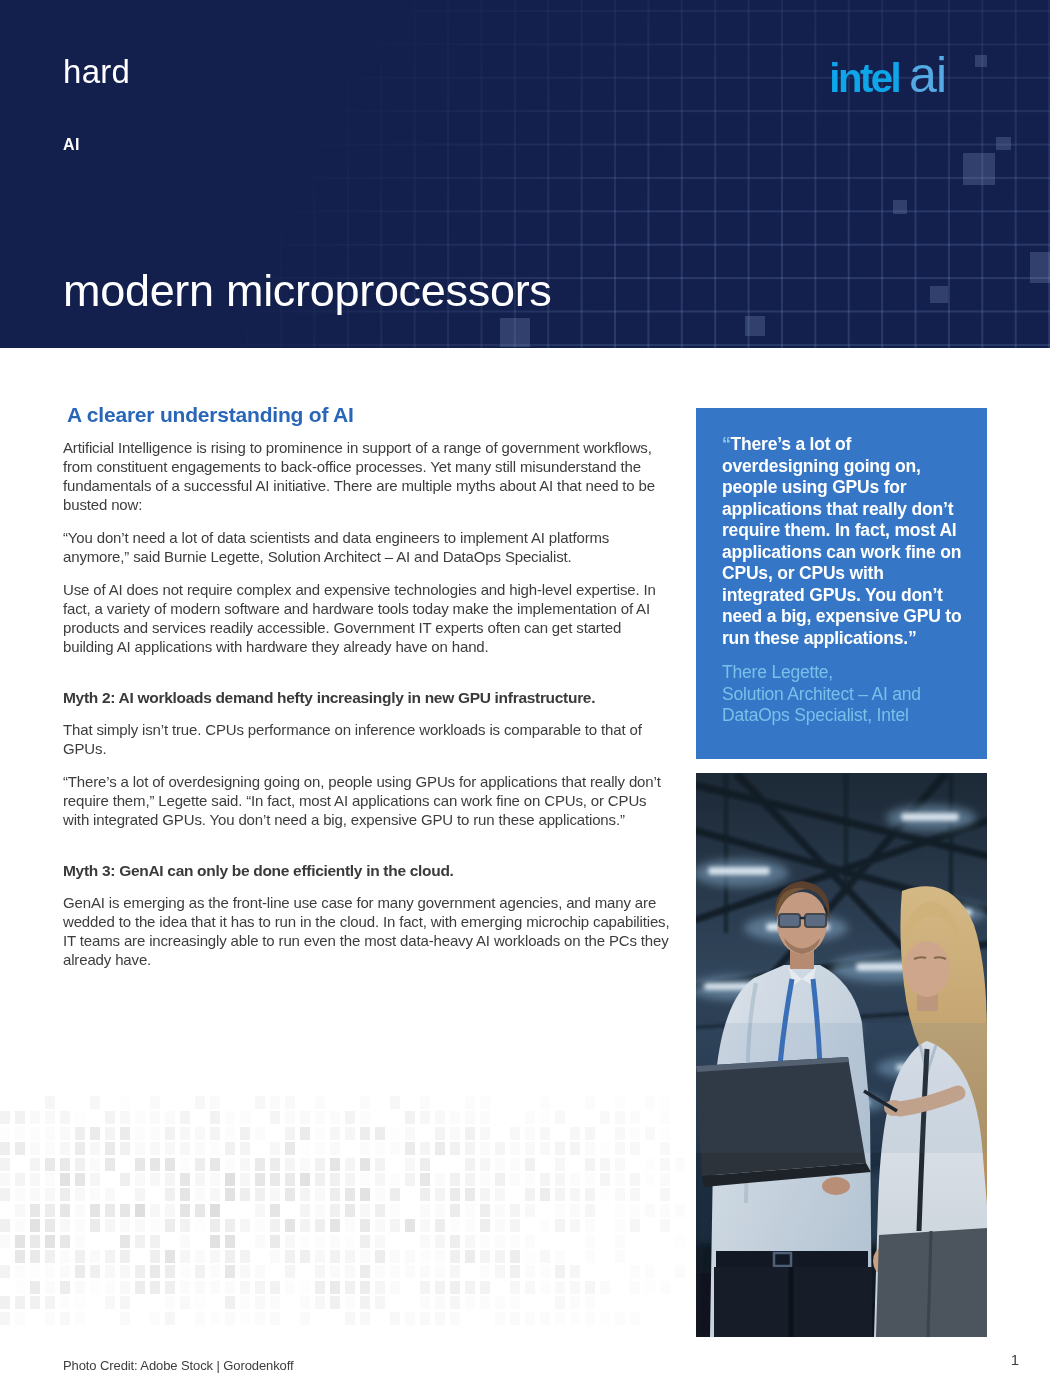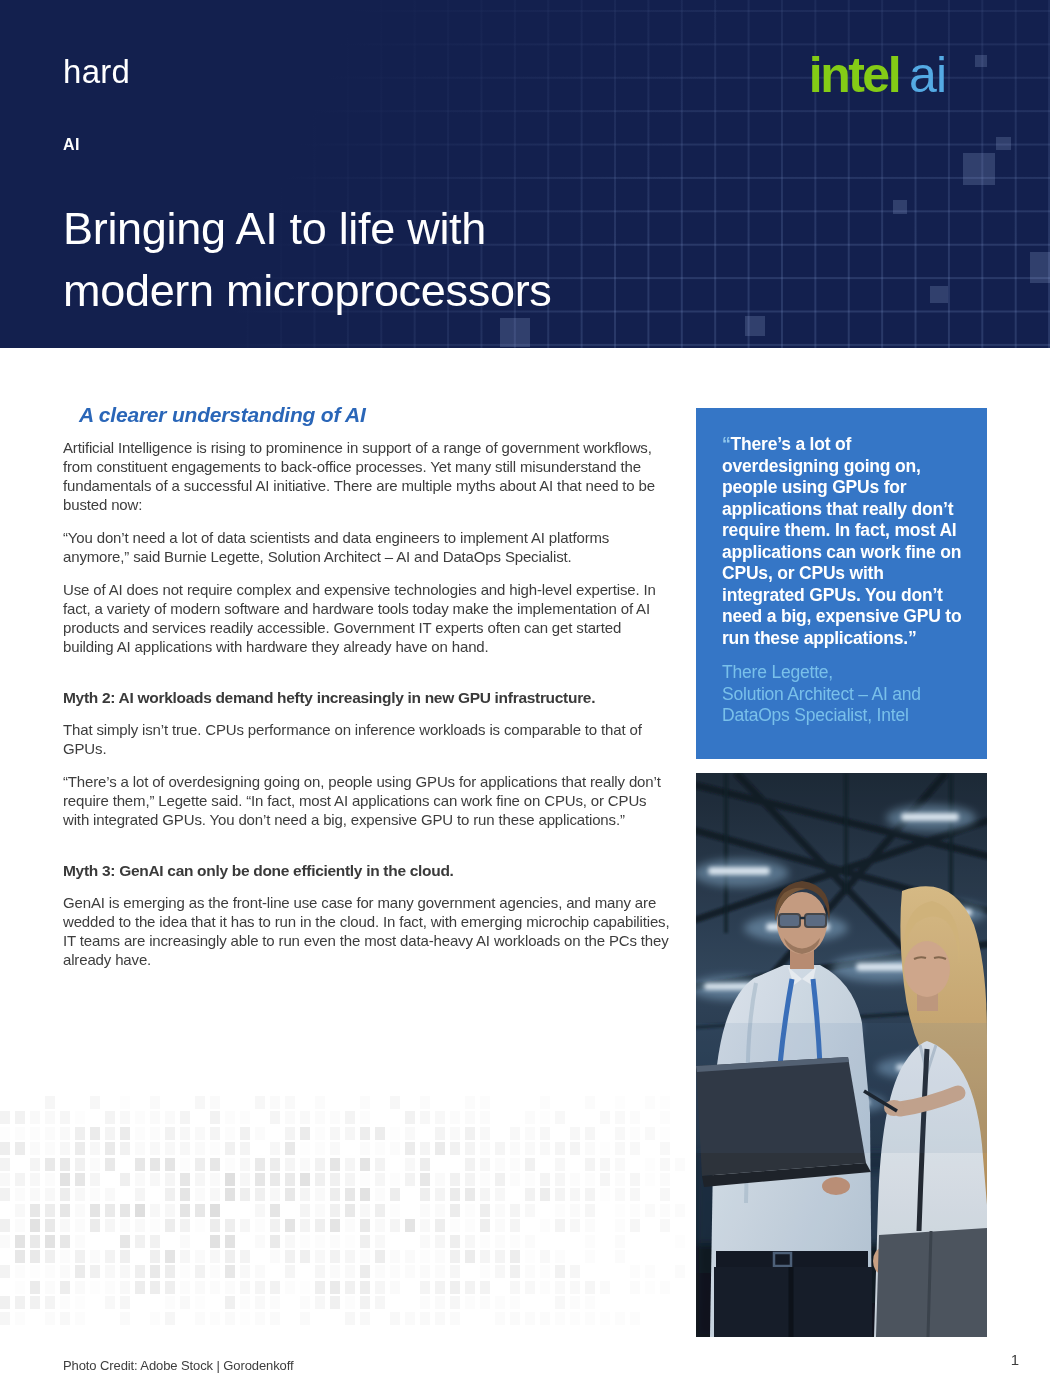"intel" .logo .intel { color: #84cc16 -> #0ea5e9; font-size: 50px -> 40px }
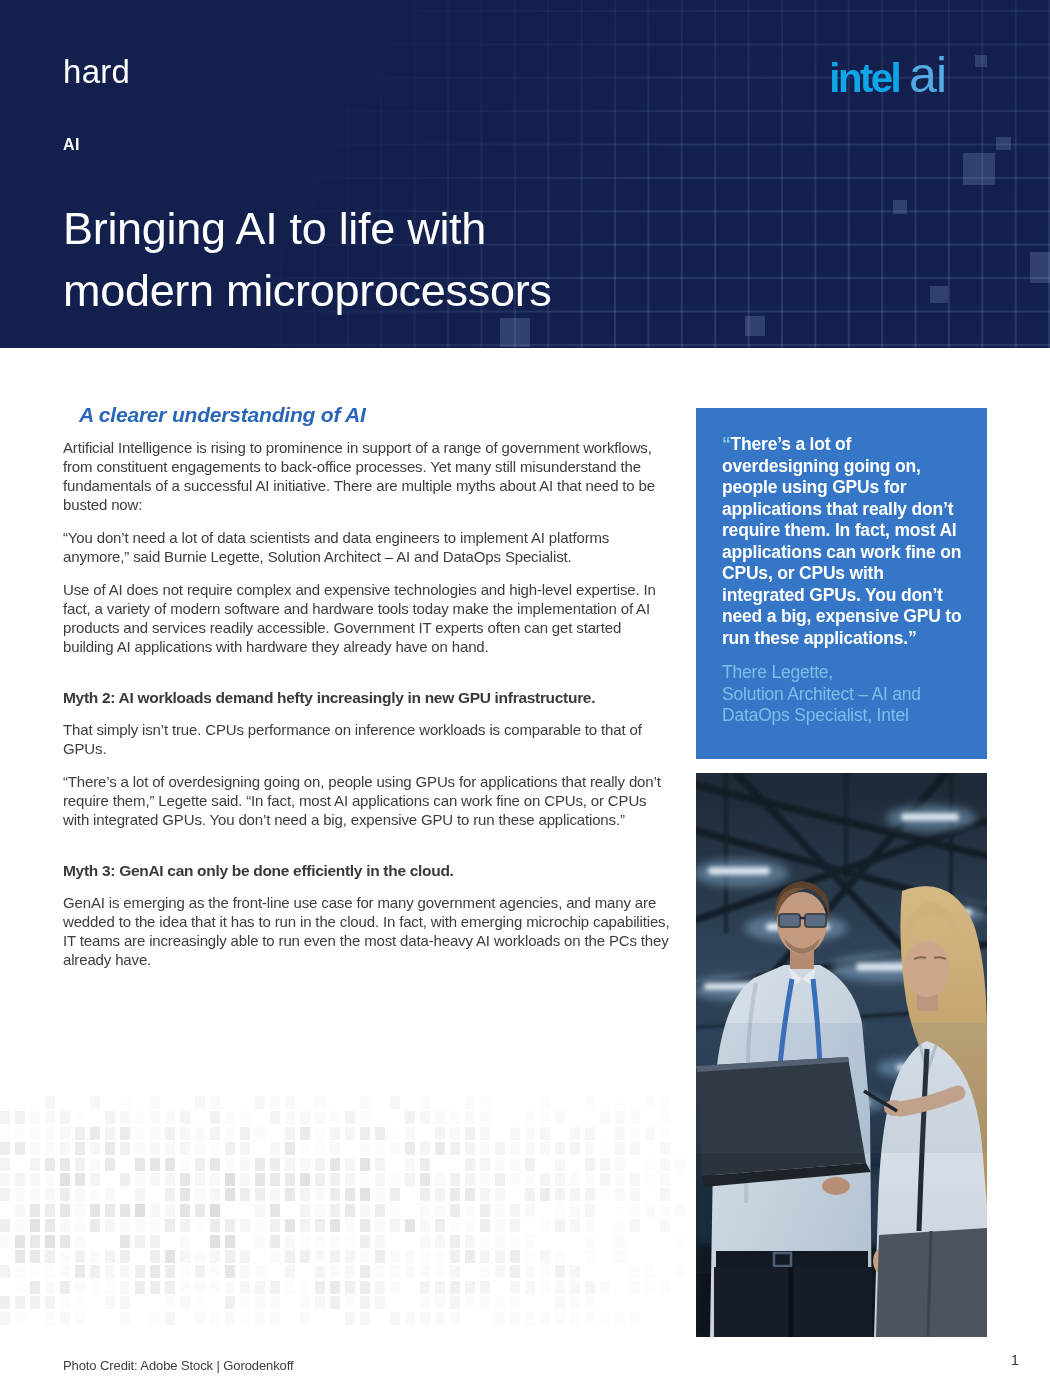"Bringing AI to life with" span { html: <span>Bringing AI to life with</span> -> none }
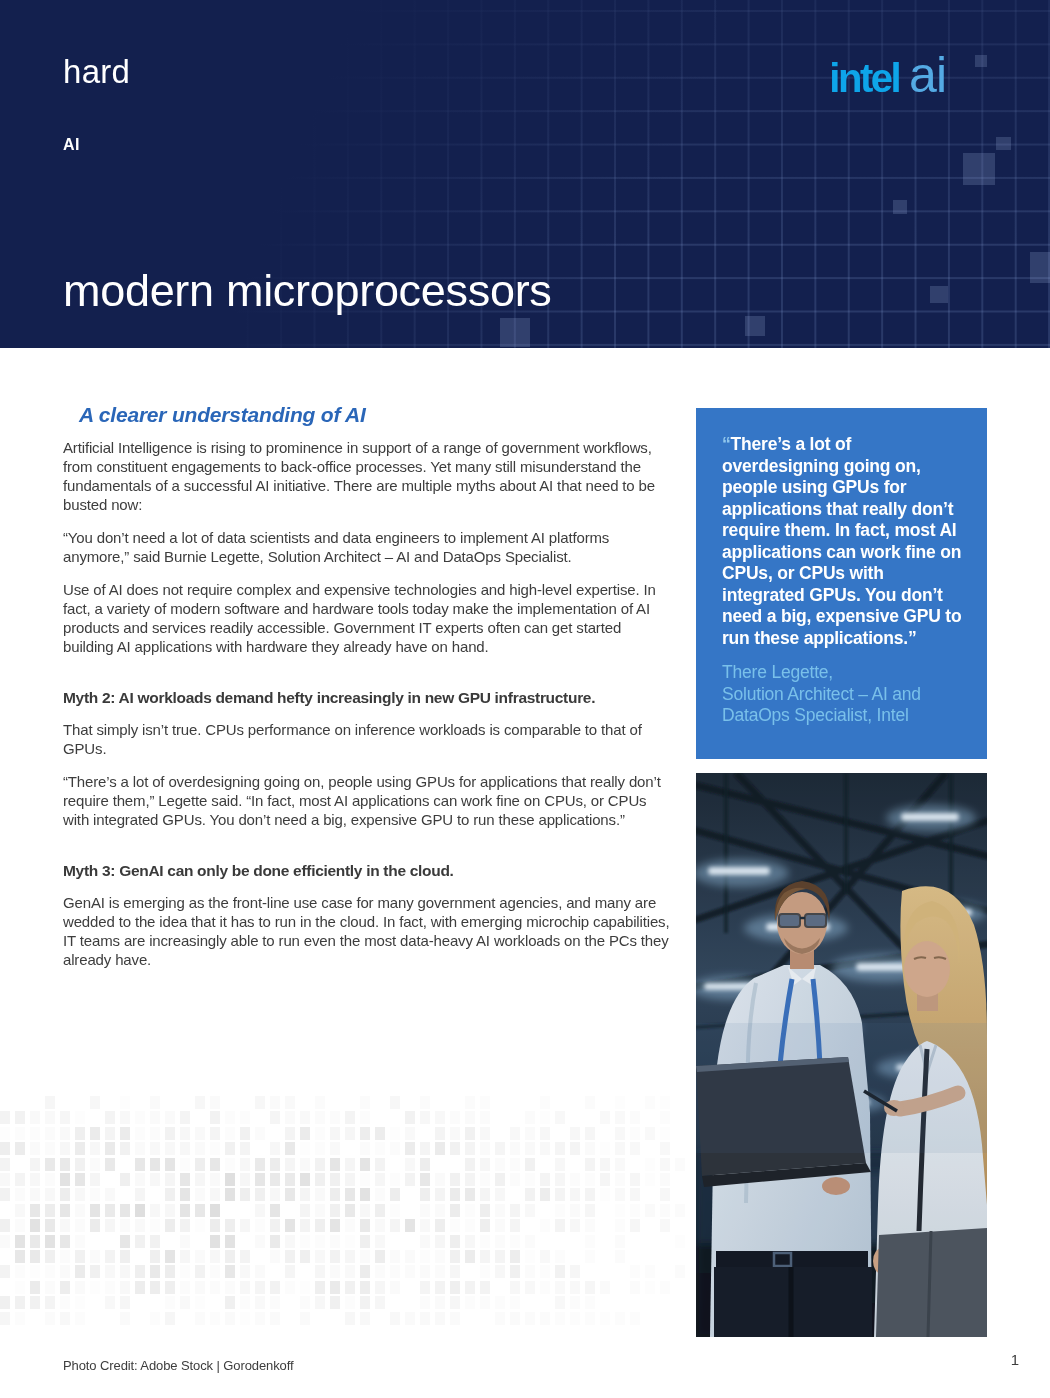"A clearer understanding of AI" .content-left h2 { font-style: italic -> none; margin: 0 0 11px 16px -> 0 0 11px 4px }
